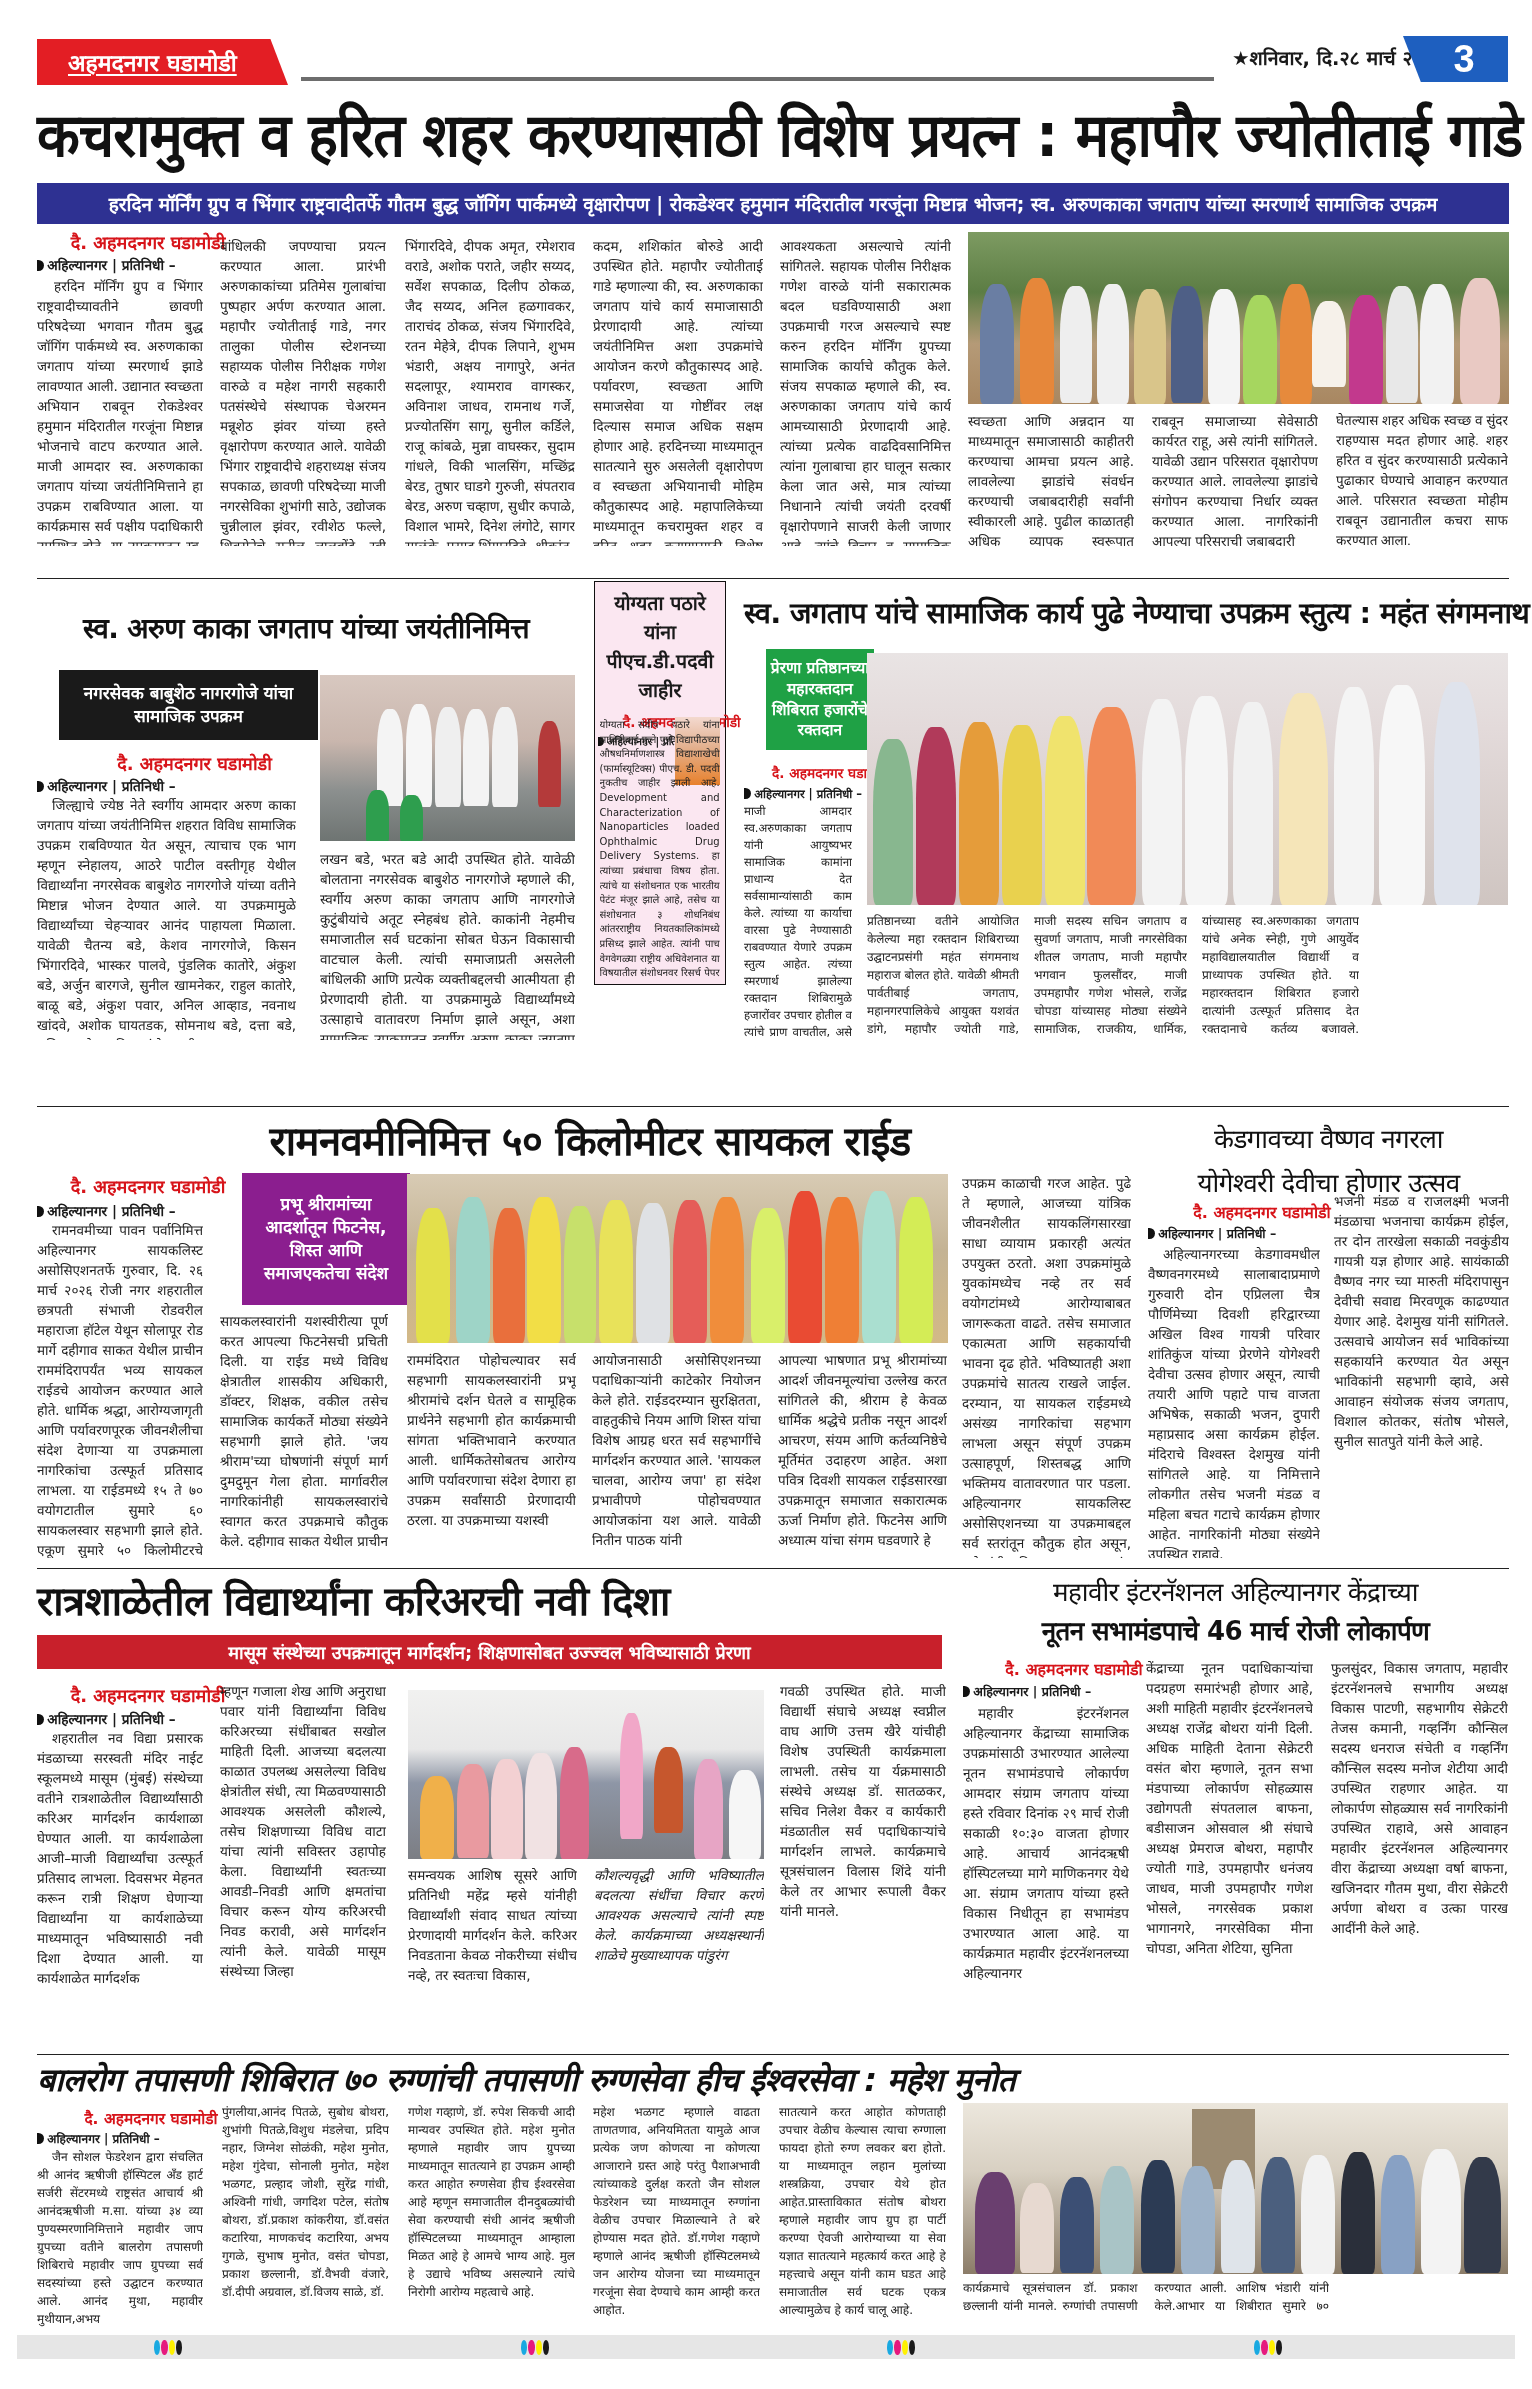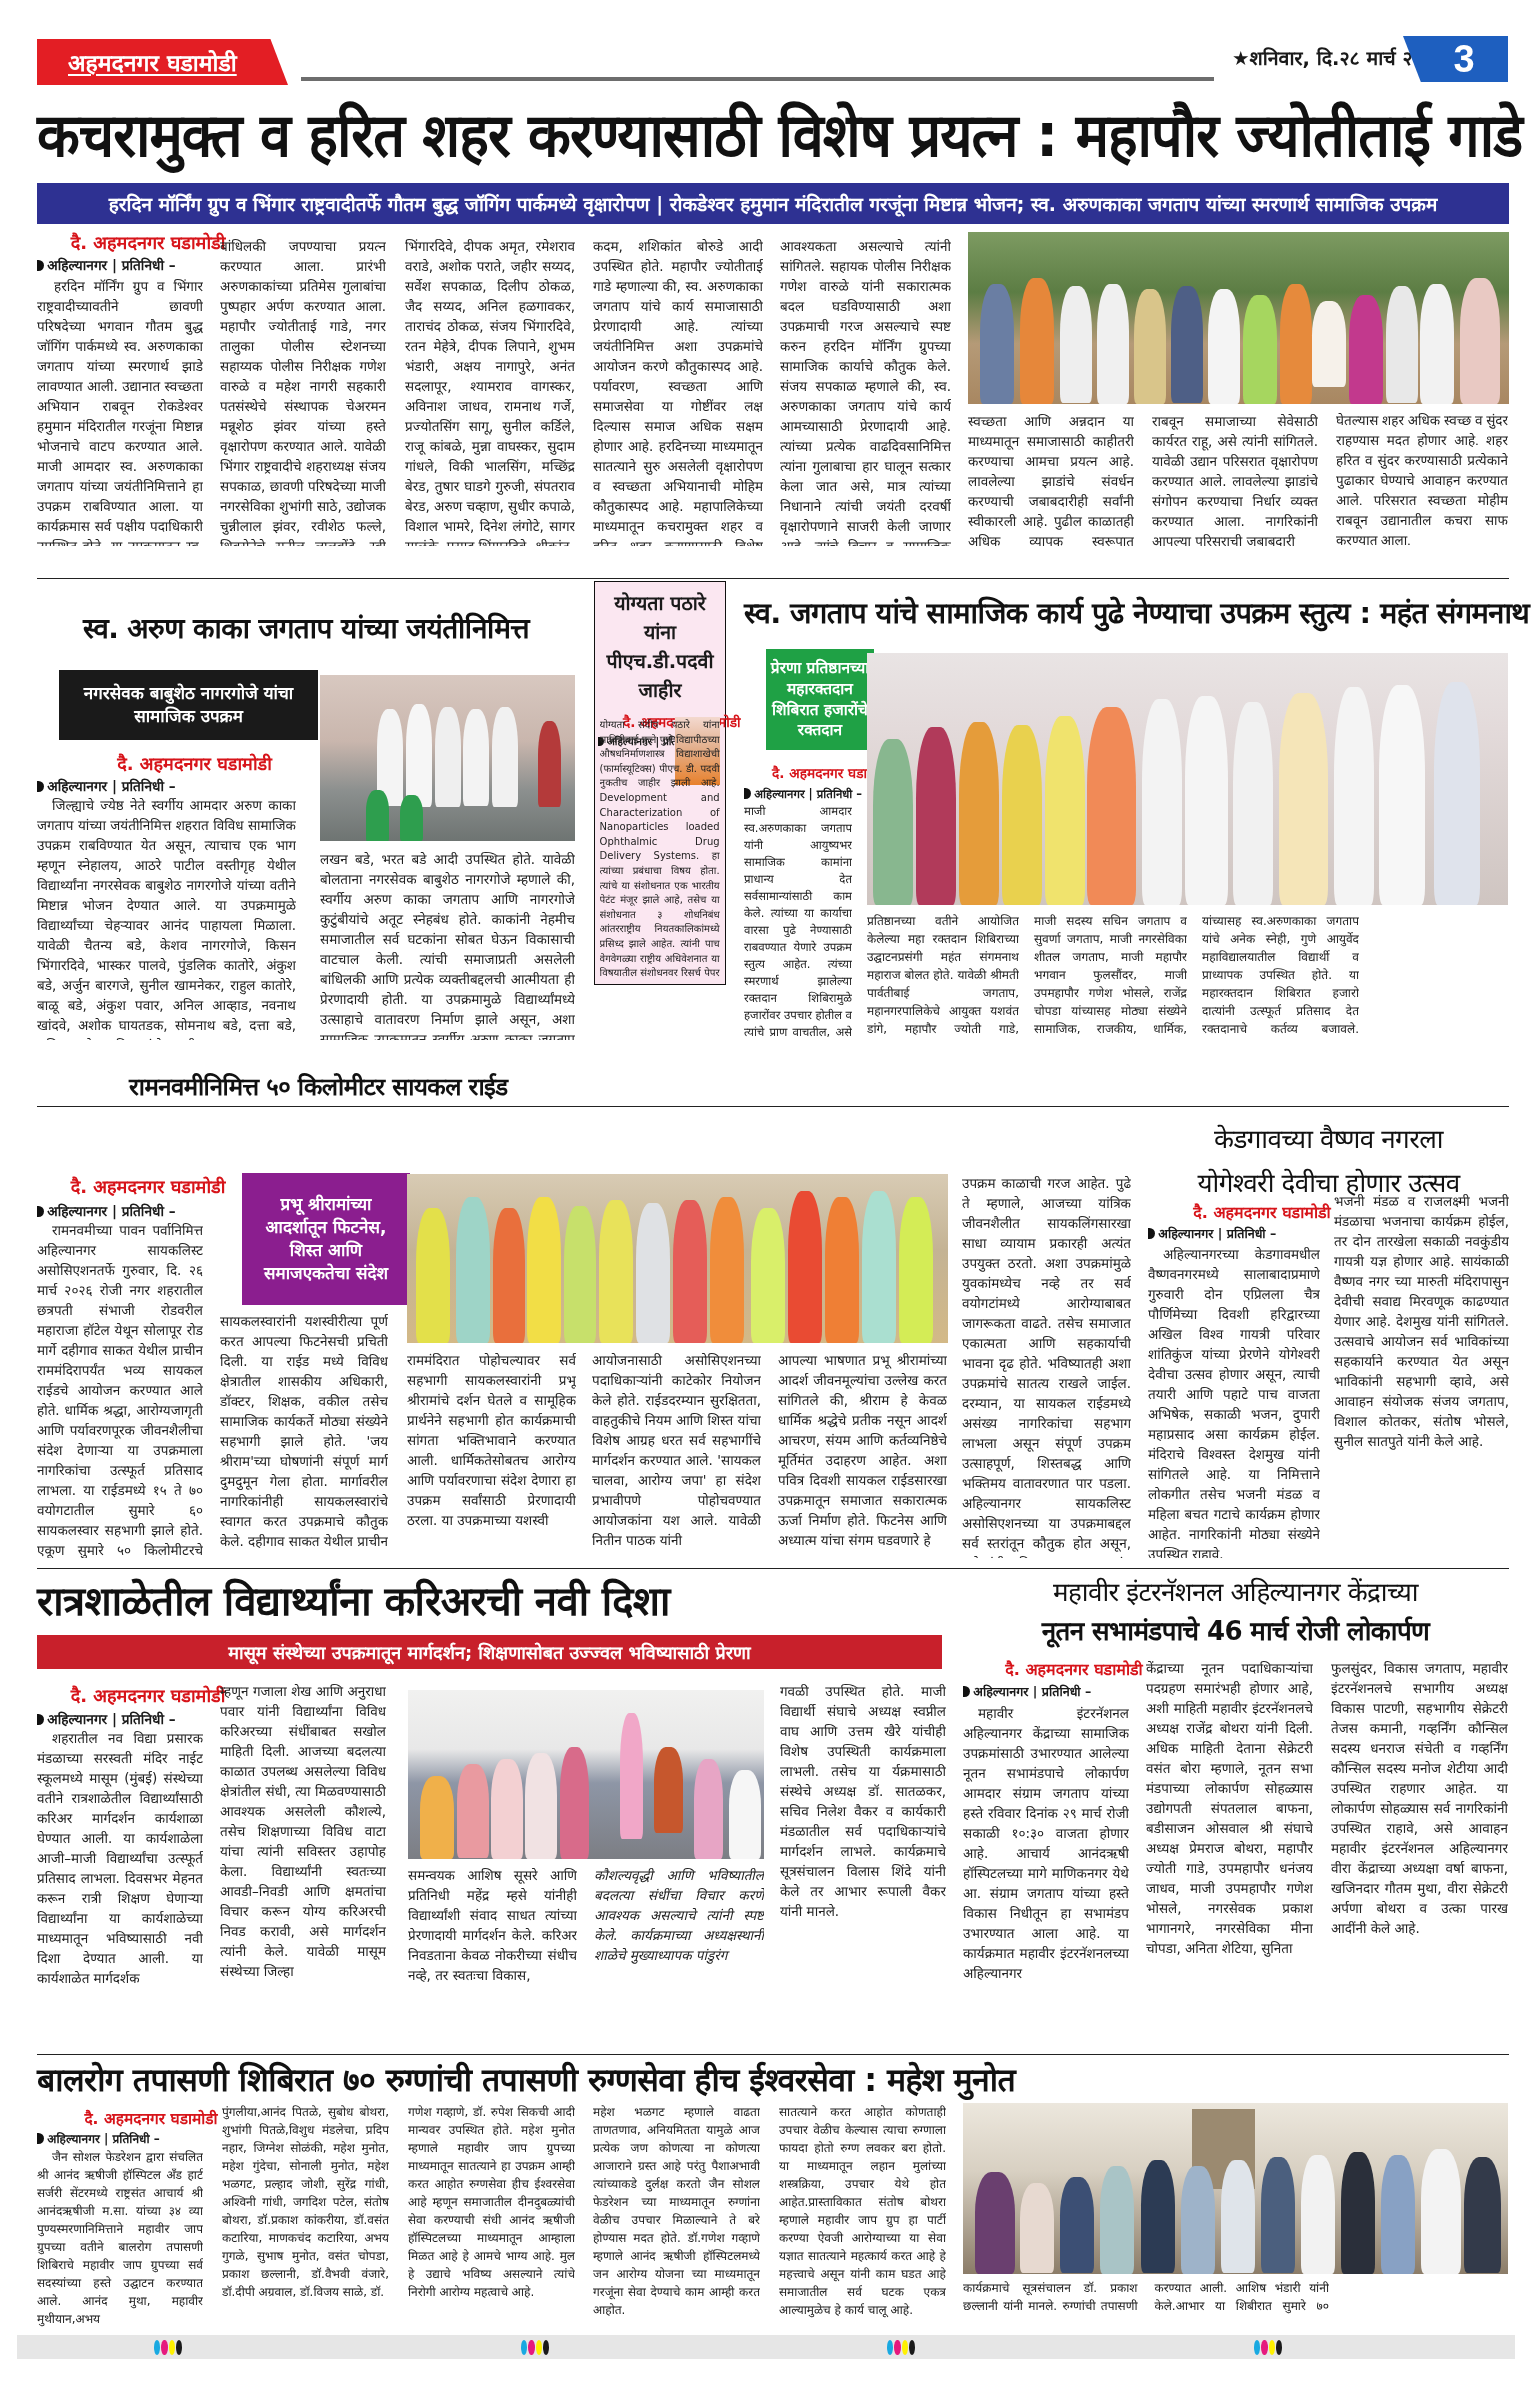"रामनवमीनिमित्त ५० किलोमीटर सायकल राईड" div.sec-headline { font-size: 24px -> 40px; text-align: none -> center; top: 1061px -> 1115px }
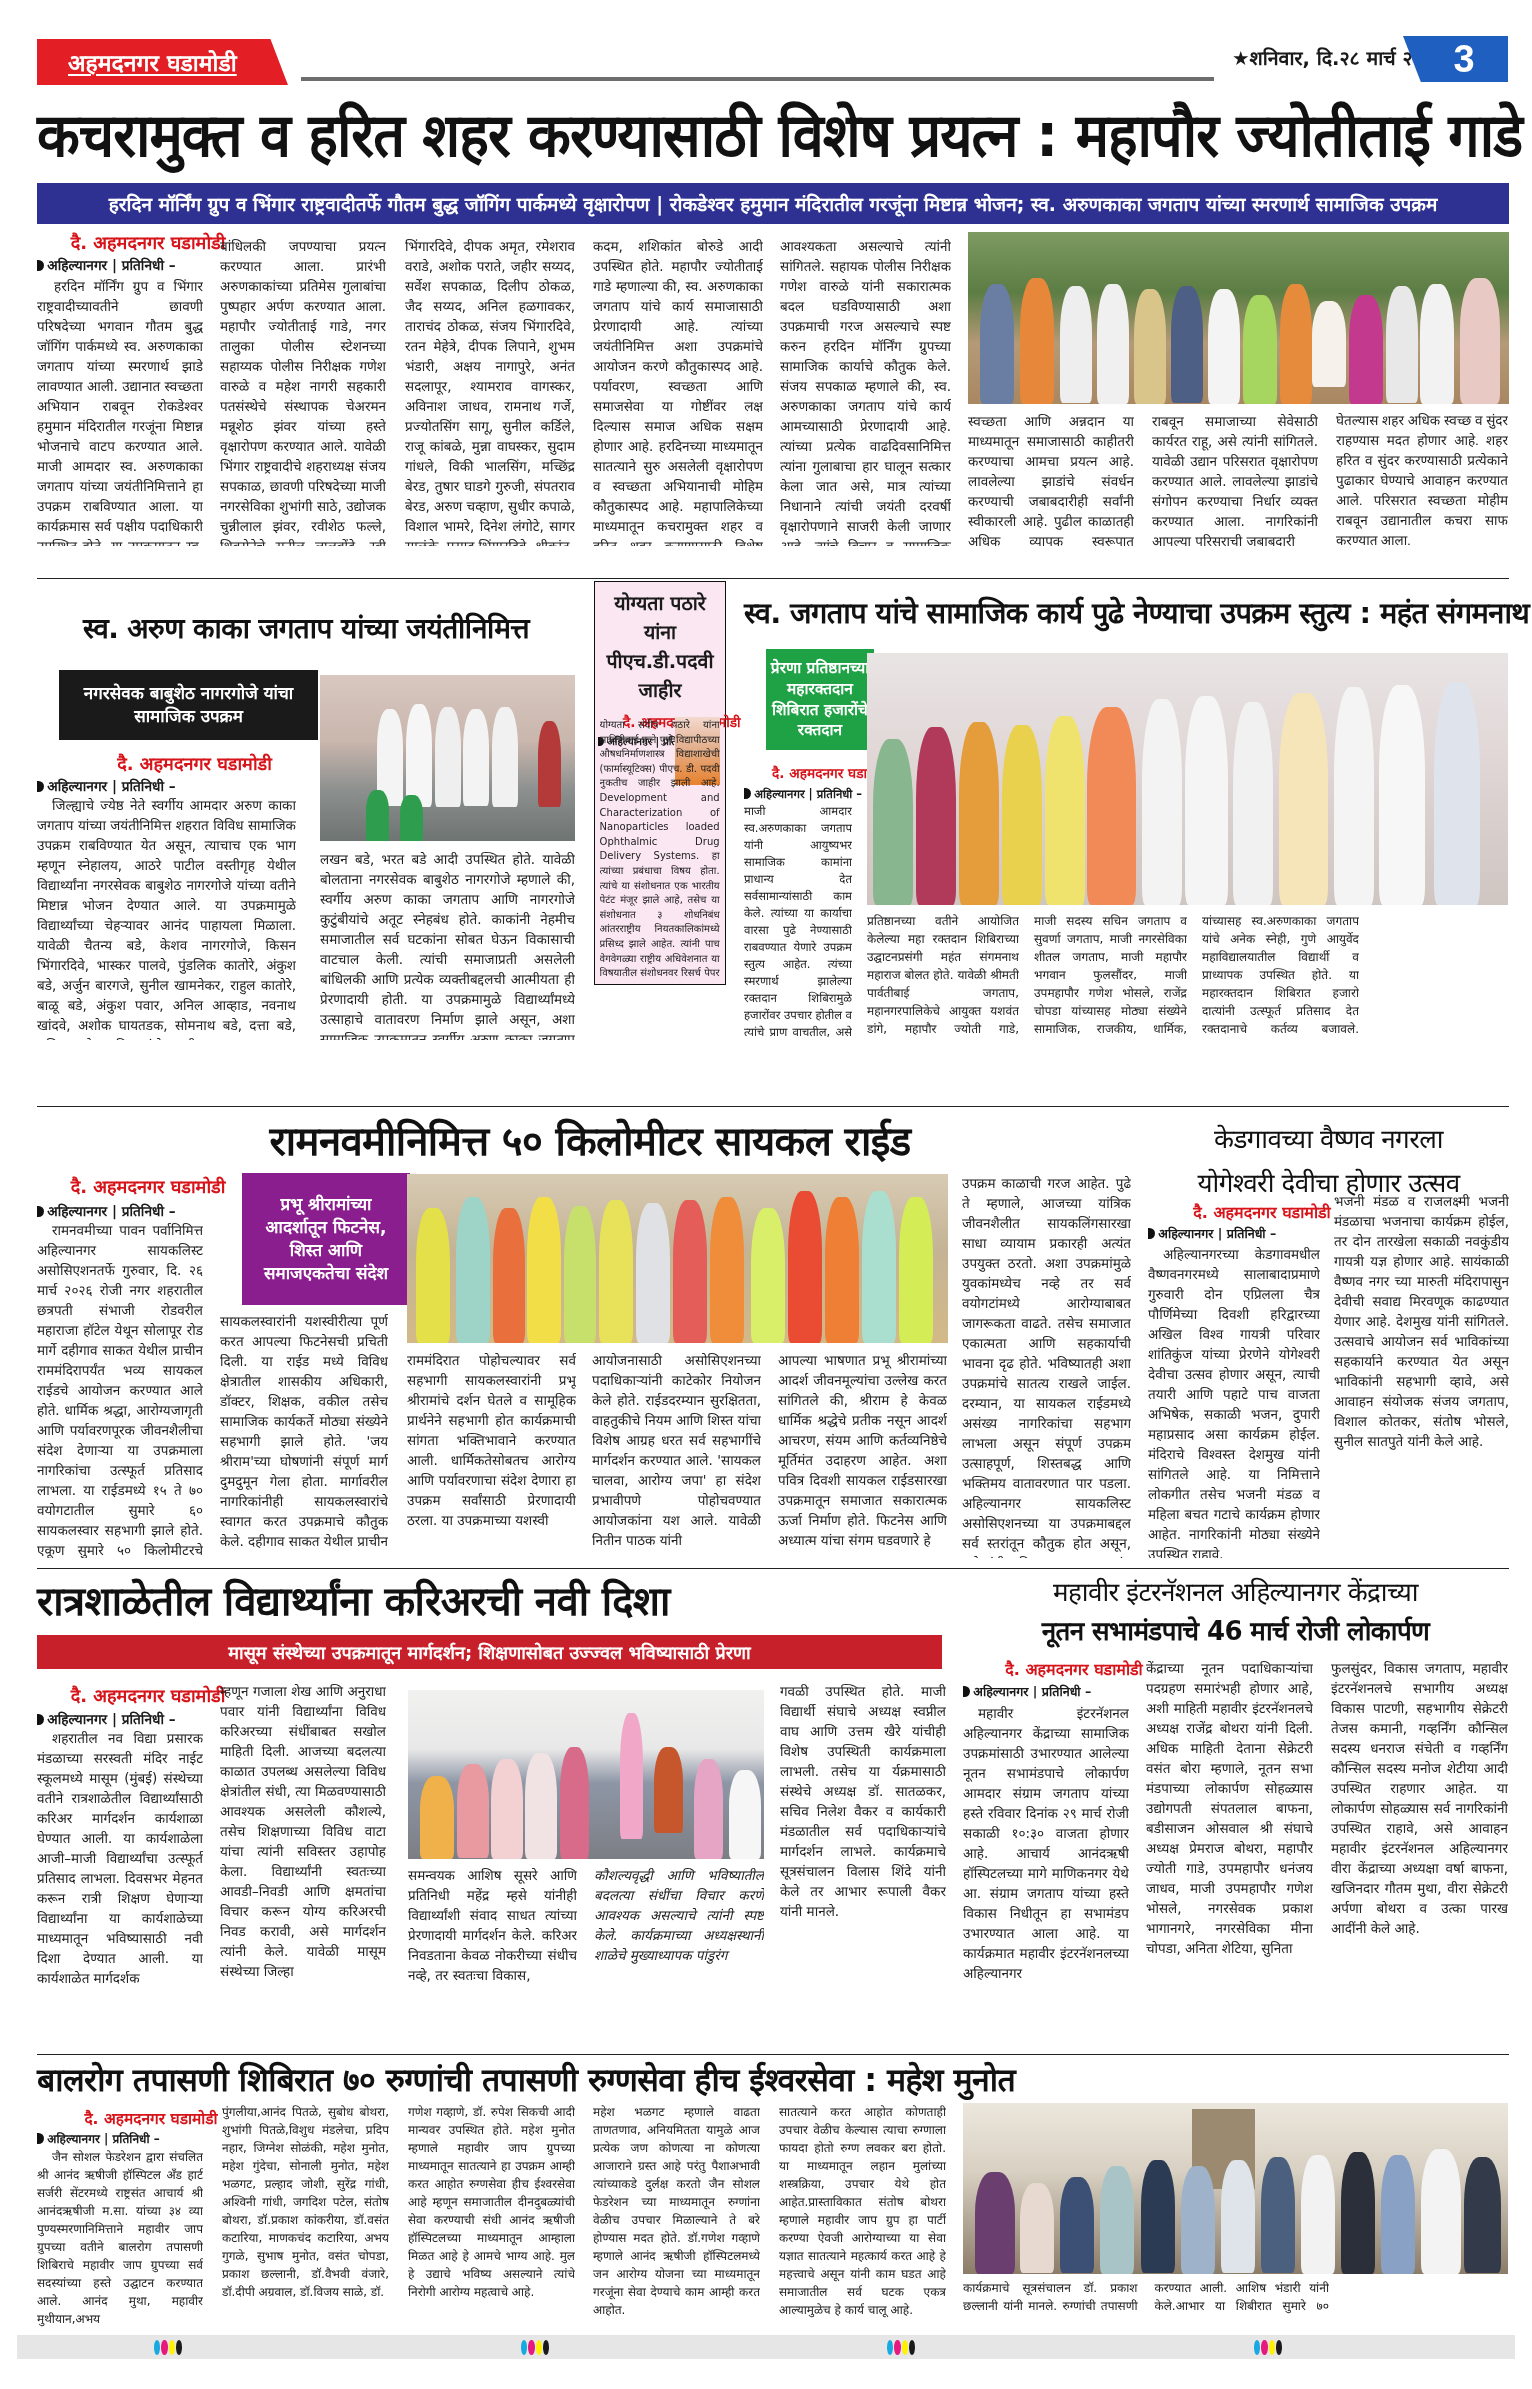"बालरोग तपासणी शिबिरात ७० रुग्णांची" div.sec-headline { font-style: none -> italic }
